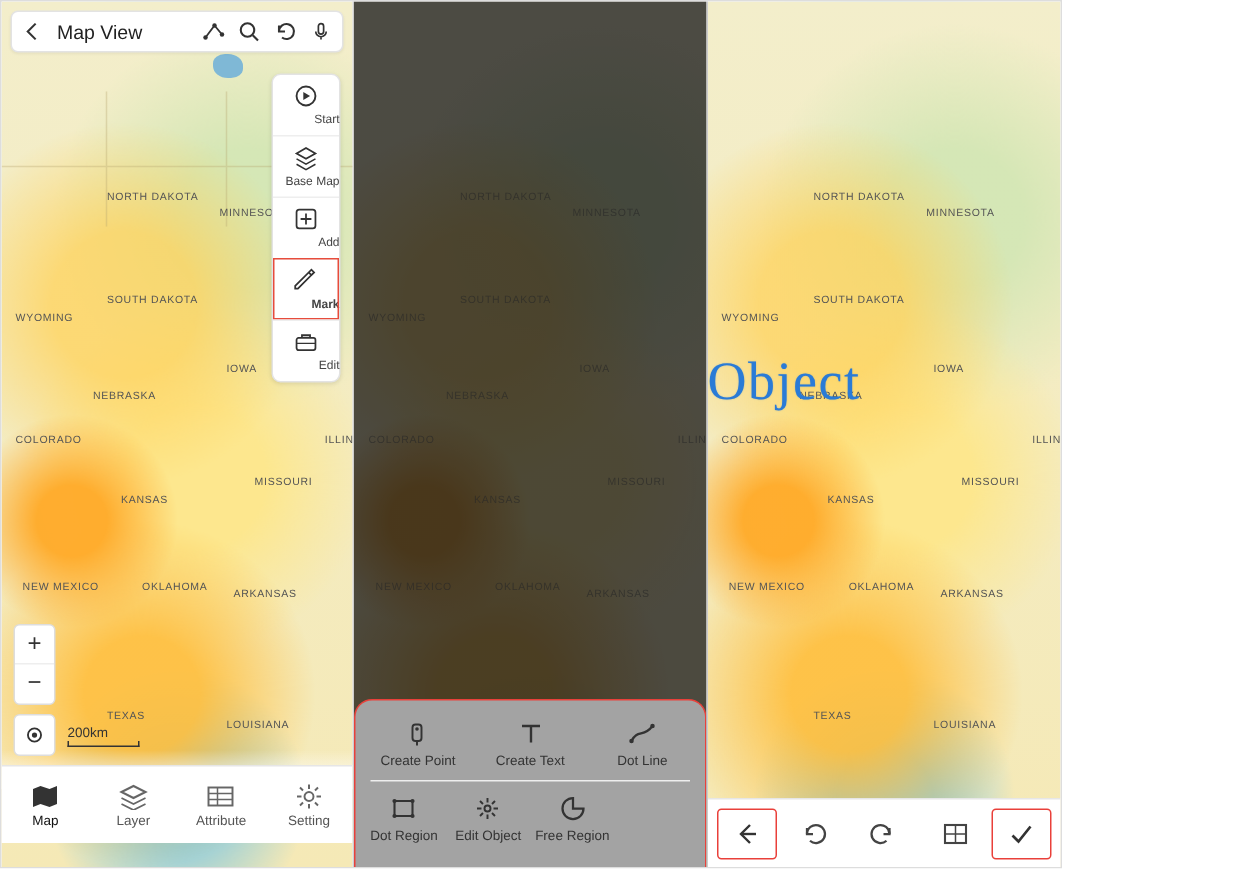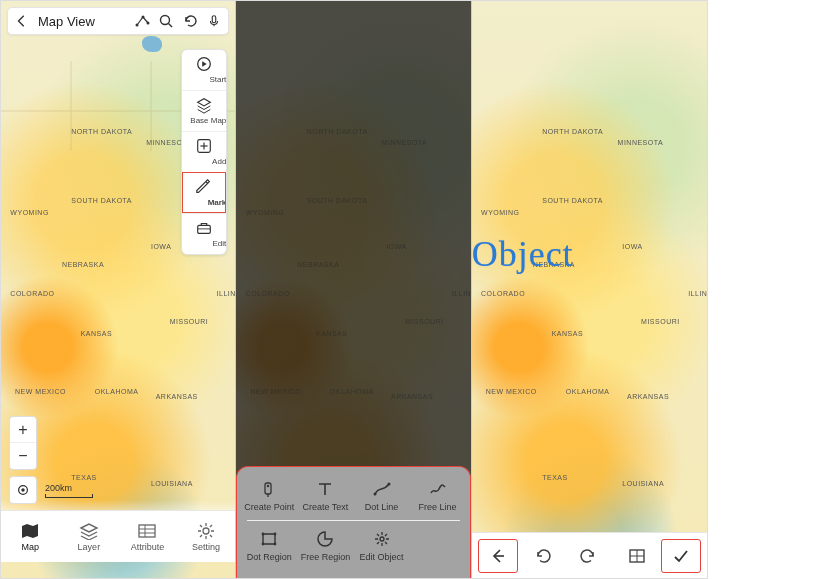"Free Line" div.mark-cell { html: <div> <svg> <path></path> </svg> <span>Free Line</span> </div> -> none }
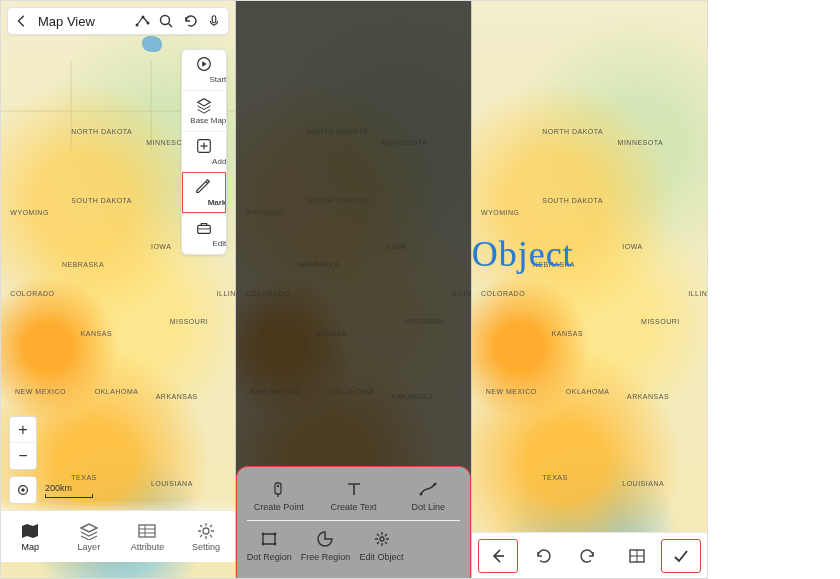"Free Region" div.mark-cell { order: before "Edit Object" -> after "Edit Object" }
